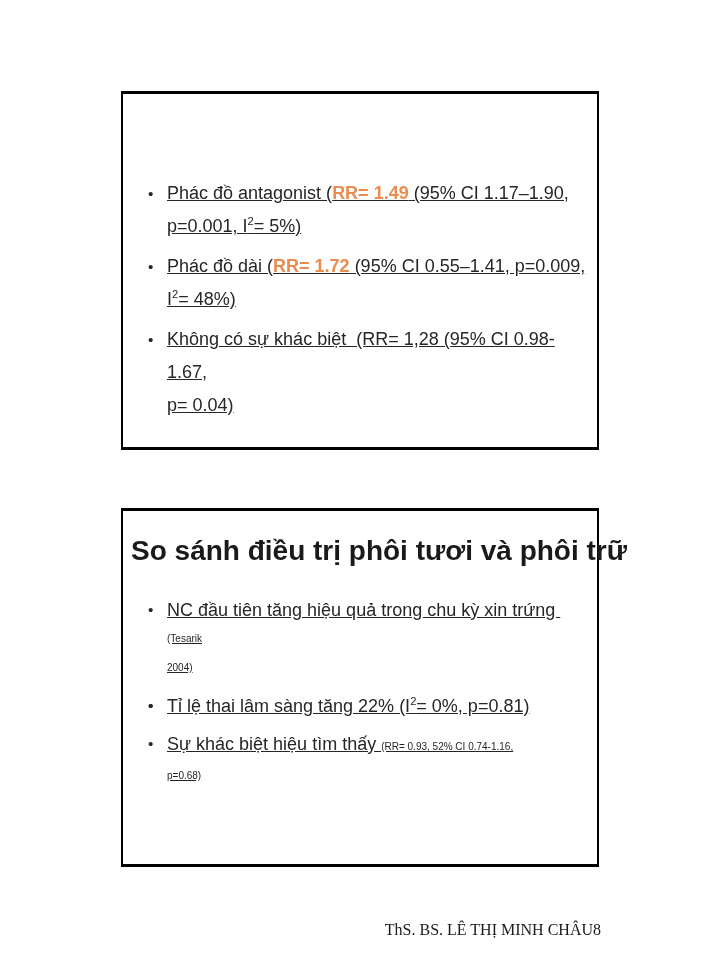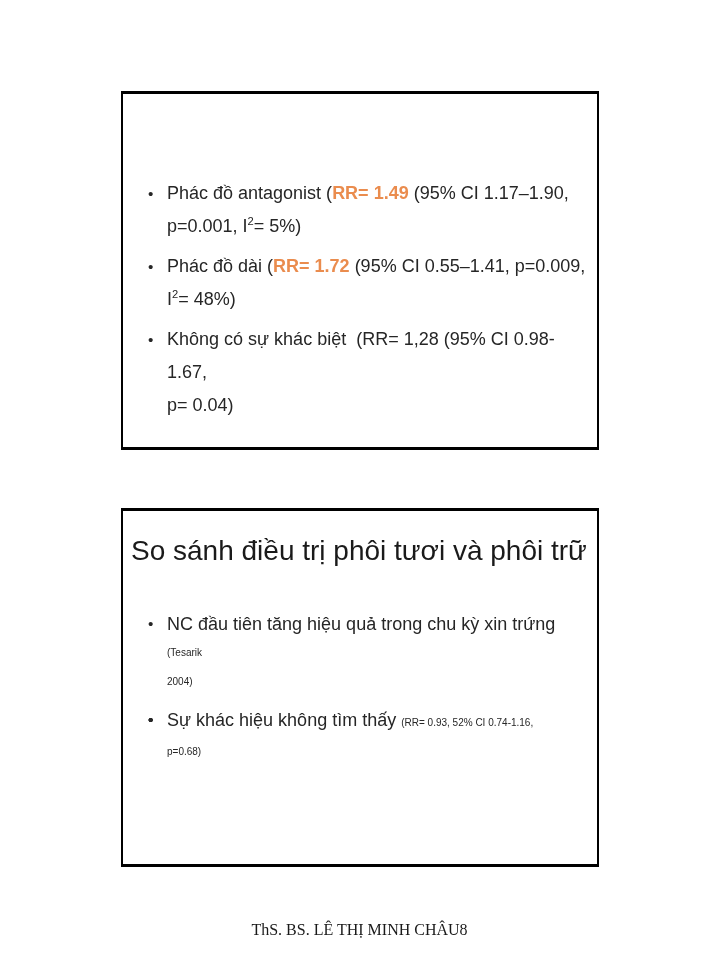"Phác đồ antagonist (RR= 1.49" .txt { text-decoration: none -> underline }
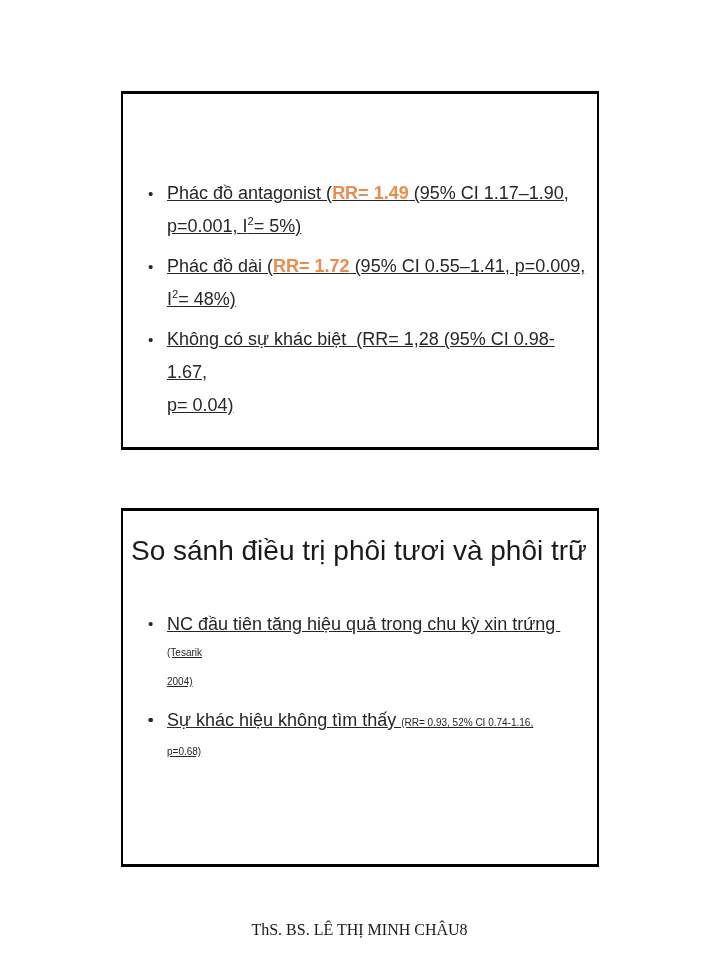"So sánh điều trị phôi" .slide-title { font-weight: 400 -> 700; margin: 22px 8px 42px 8px -> 22px 8px 28px 8px }
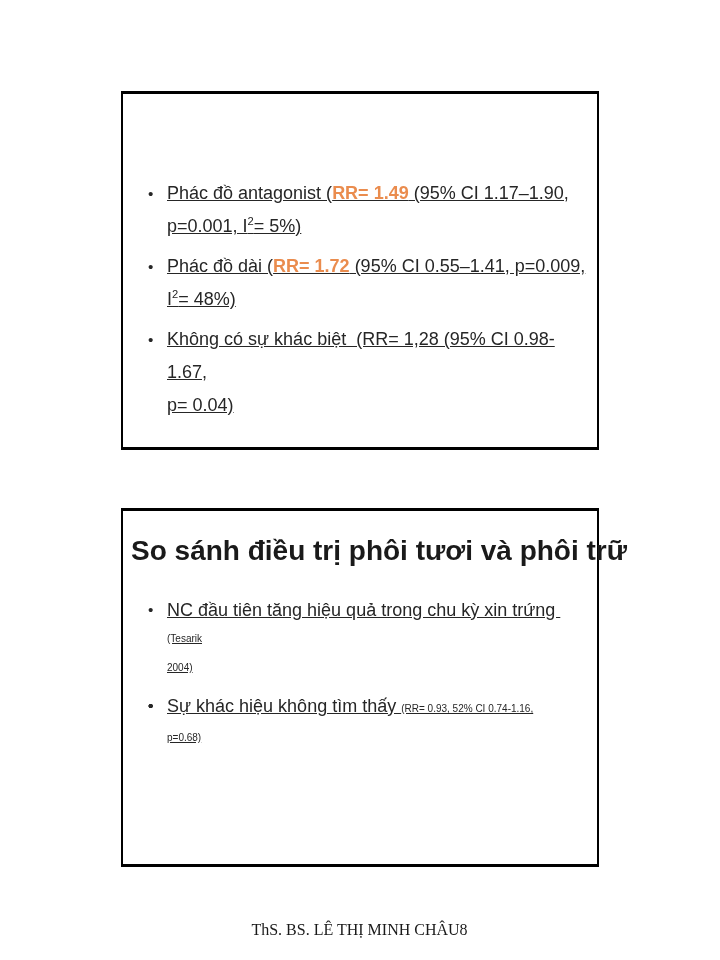"Tỉ lệ thai lâm sàng" span.txt { html: none -> <span><span>Tỉ lệ thai lâm sàng tăng 22% (I</span><span>2</span><span>= 0%, p=0.81)</span></span> }
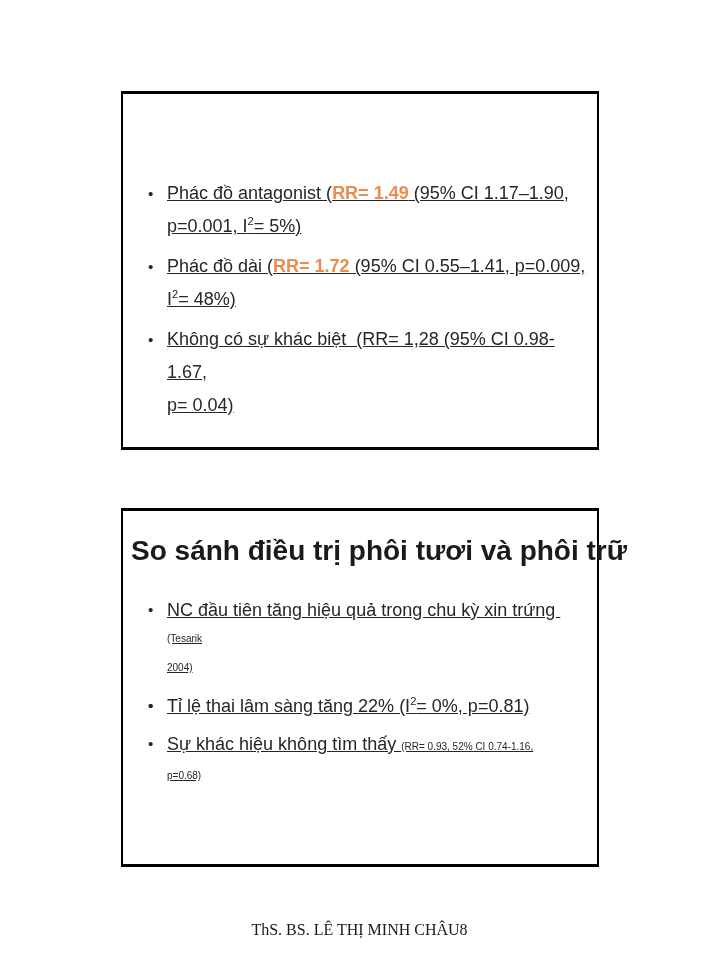"Sự khác hiệu không tìm" span.seg { text: hiệu không -> biệt hiệu }
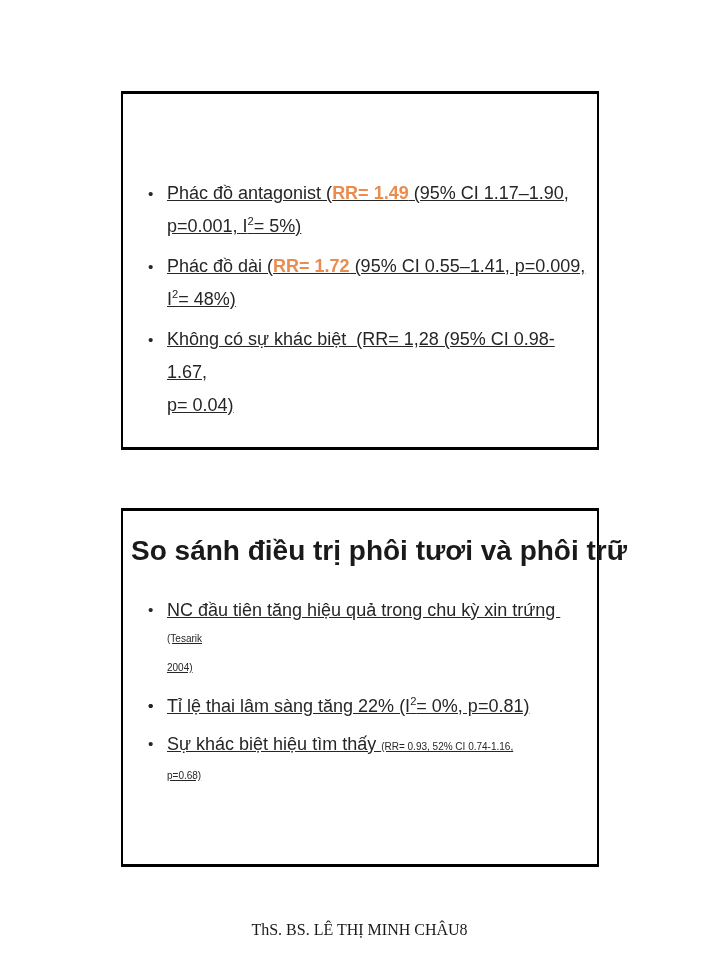"ThS. BS. LÊ THỊ MINH" .page-footer { justify-content: center -> flex-end }
